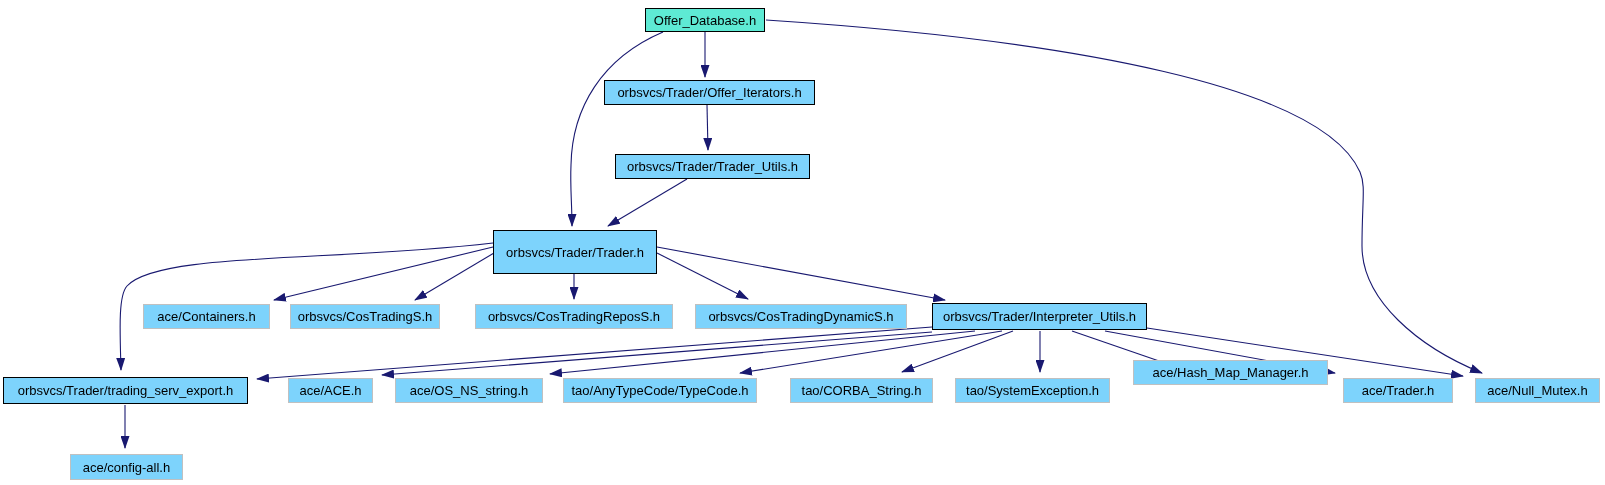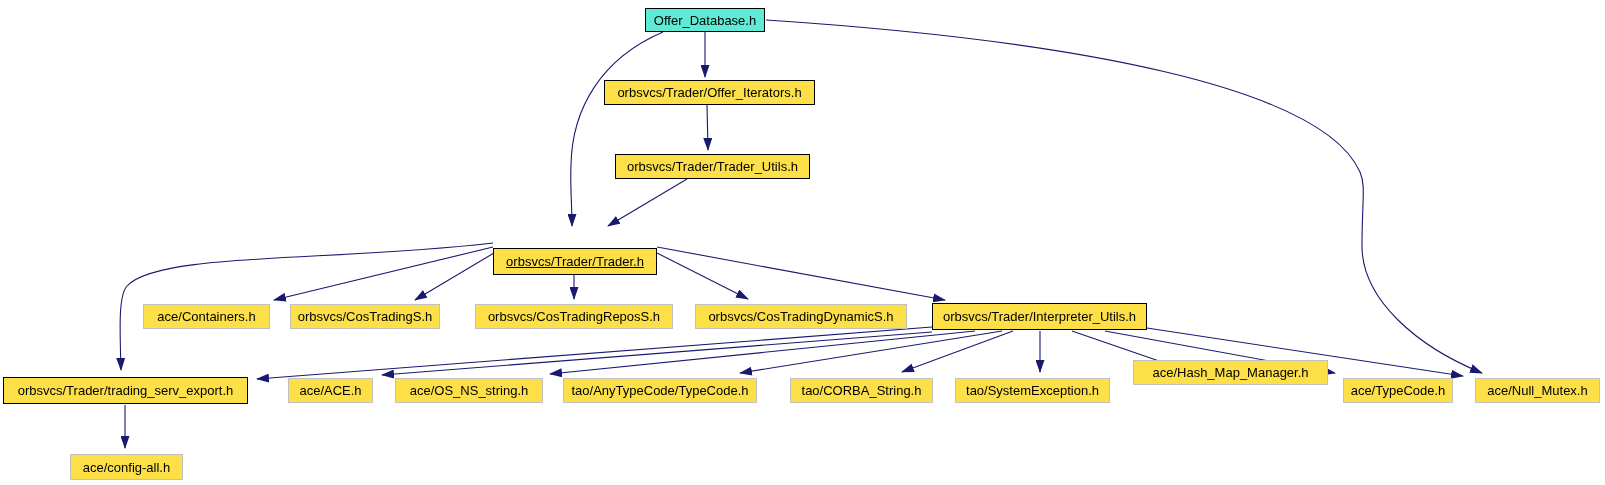"orbsvcs/Trader/Offer_Iterators.h" .node { background: #fde047 -> #7dd3fc }
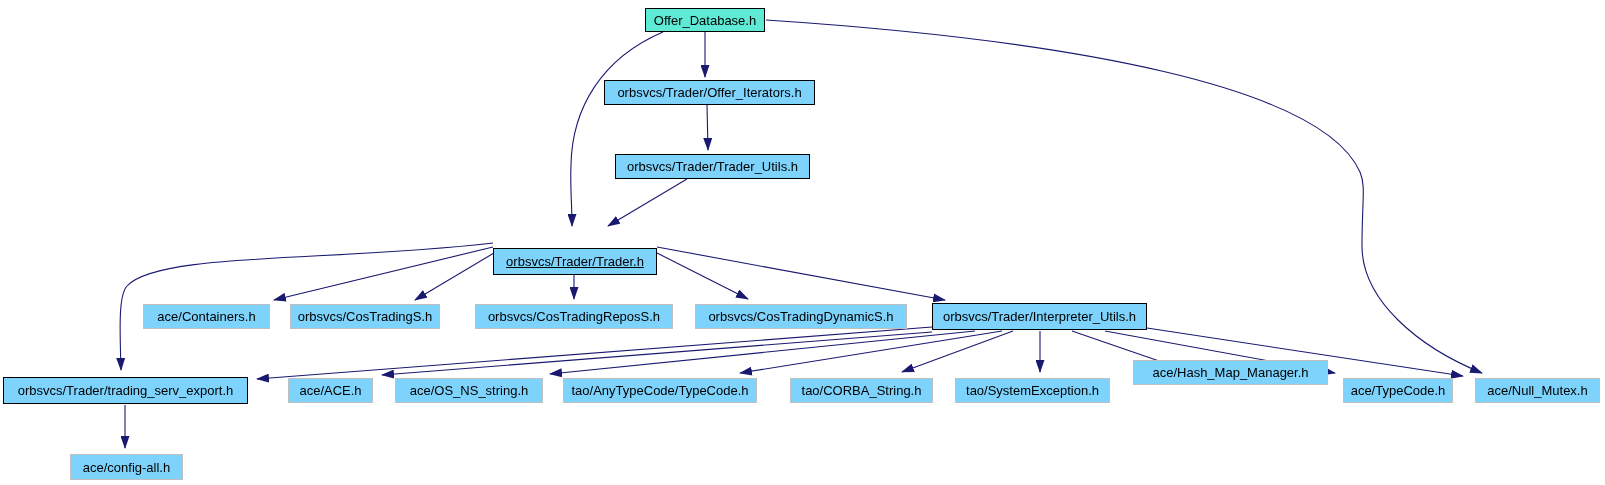"orbsvcs/Trader/Trader.h" div.node { height: 27px -> 44px; text-decoration: underline -> none; top: 248px -> 230px }
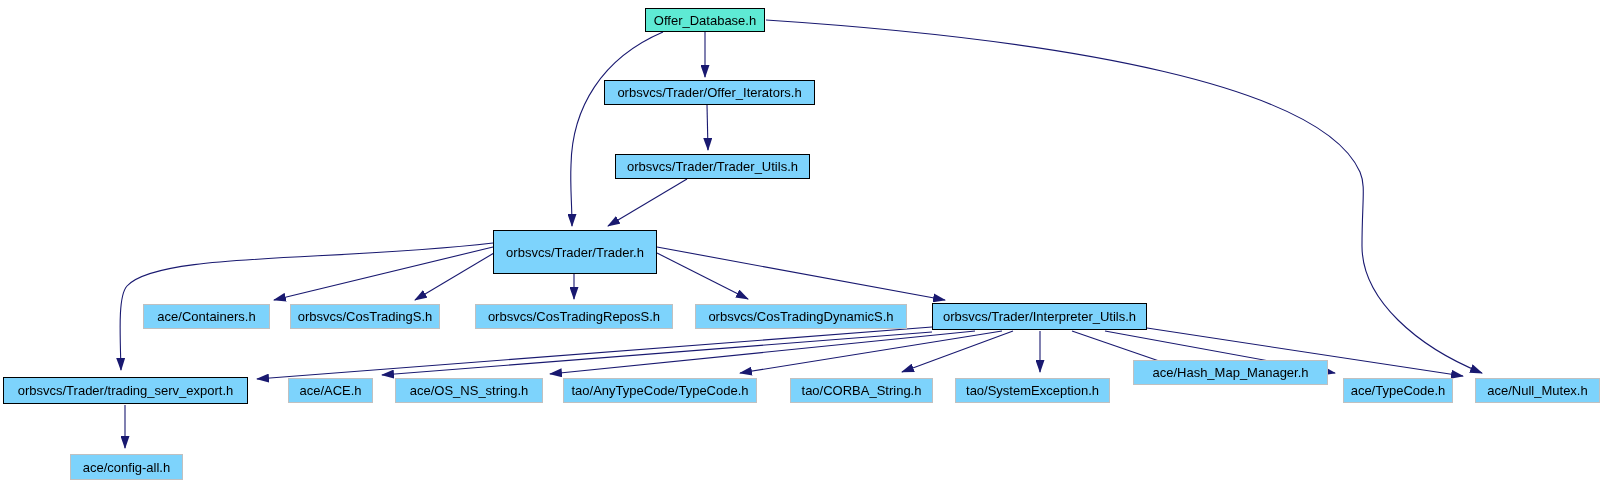"ace/TypeCode.h" div.node { text: ace/TypeCode.h -> ace/Trader.h }
